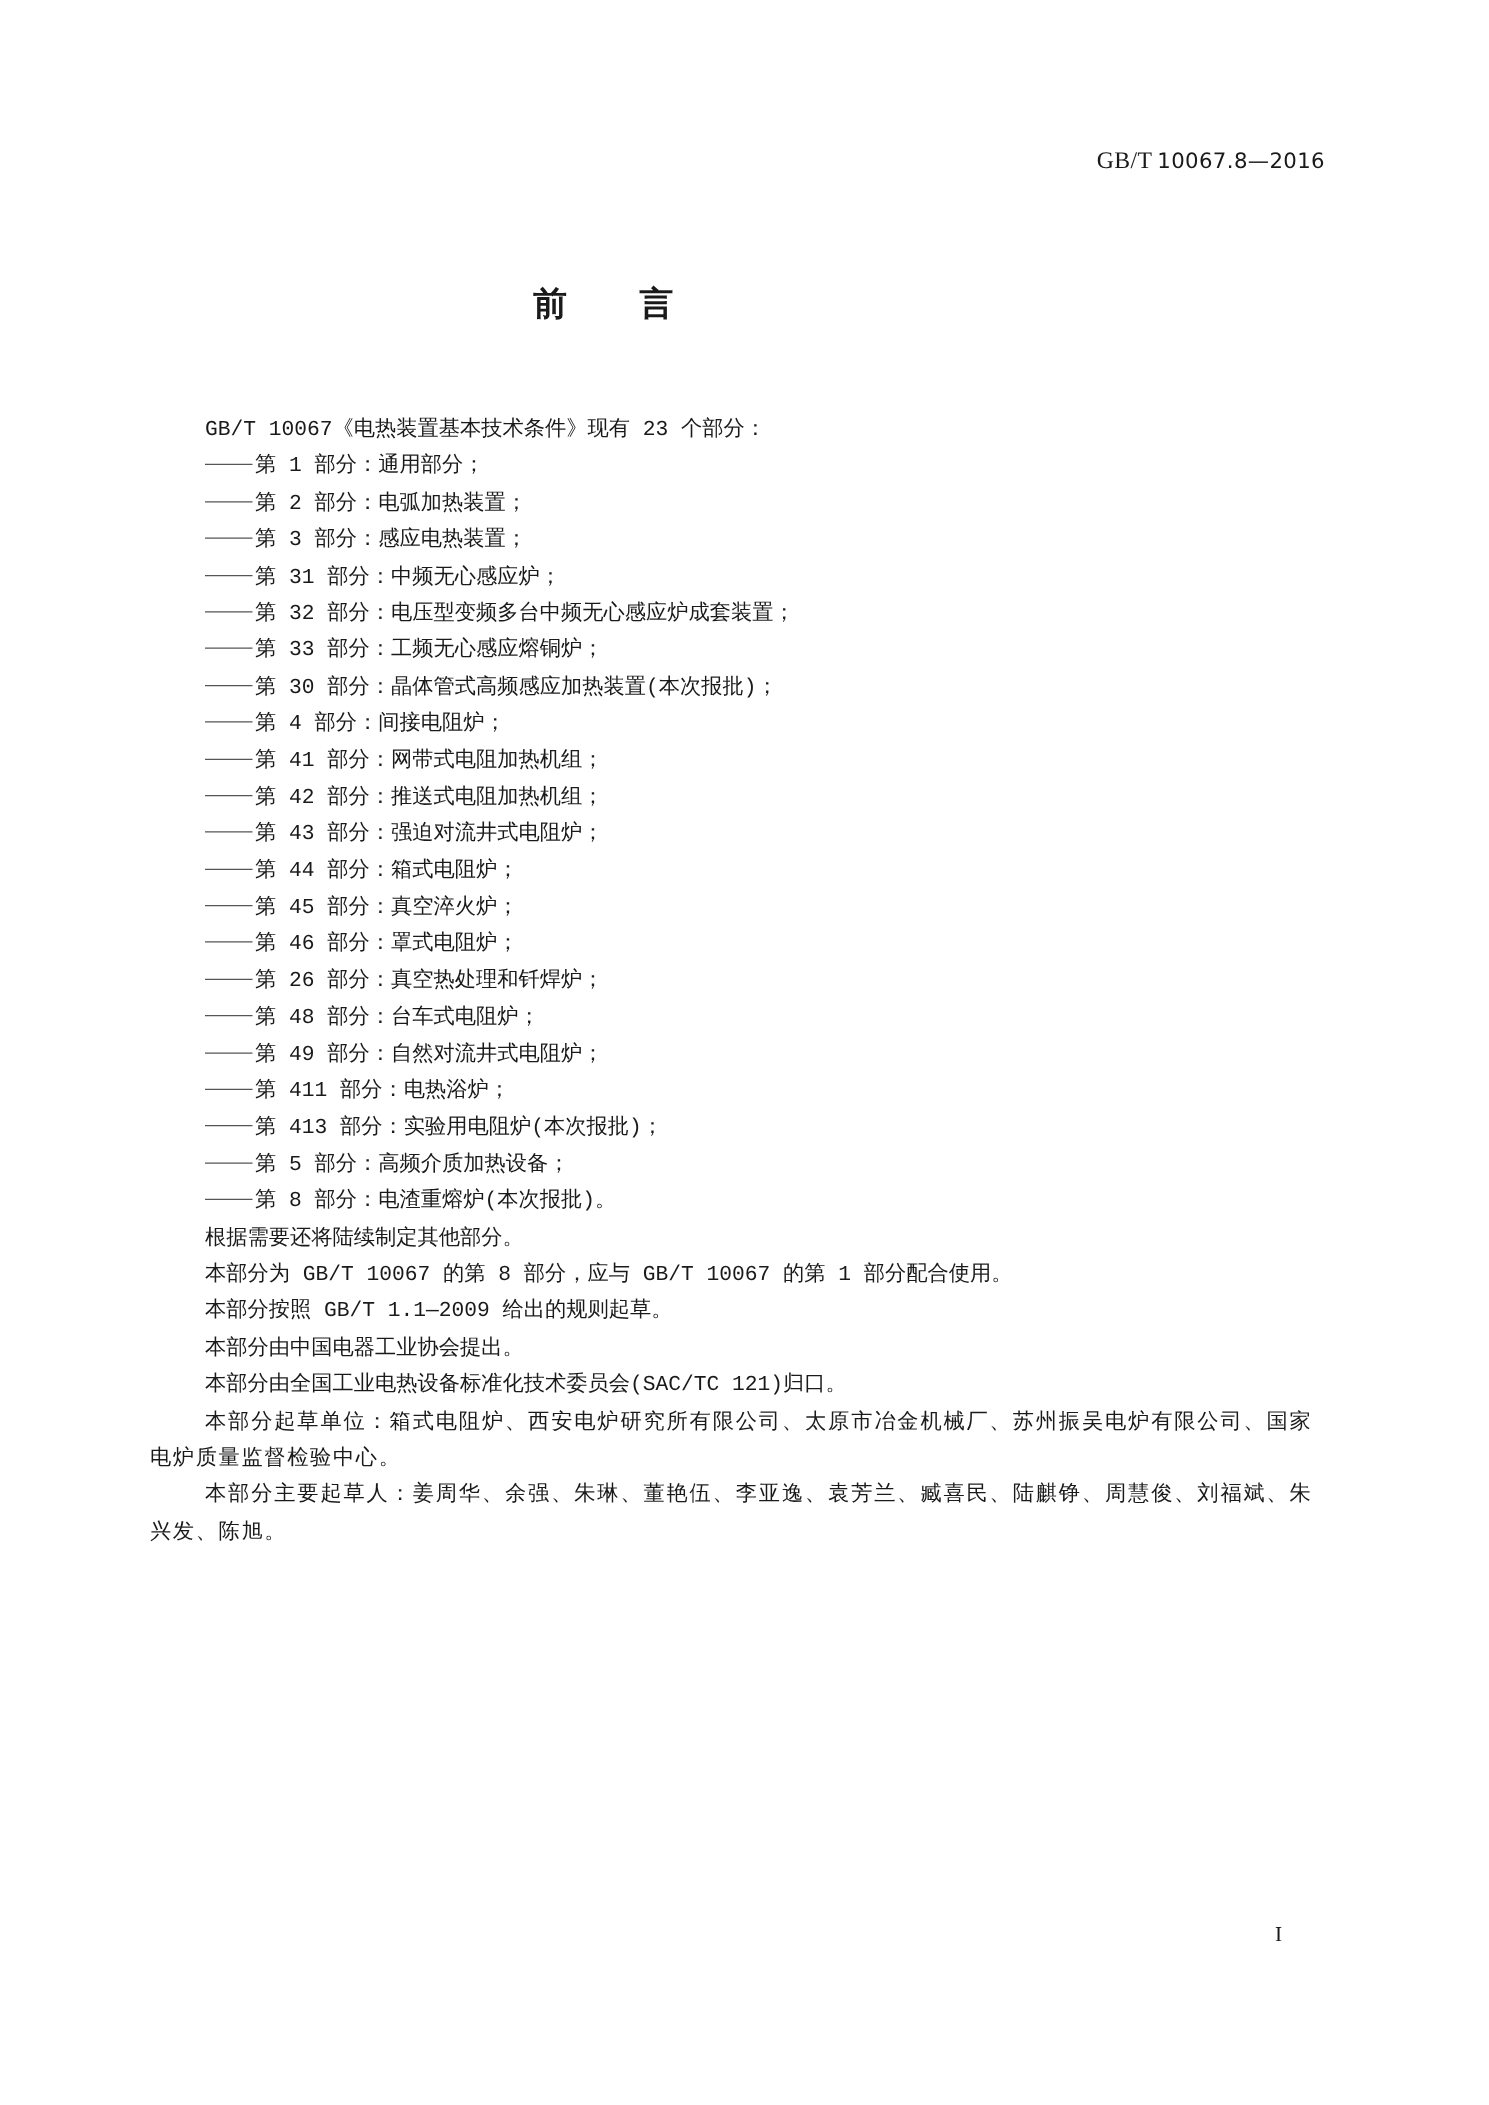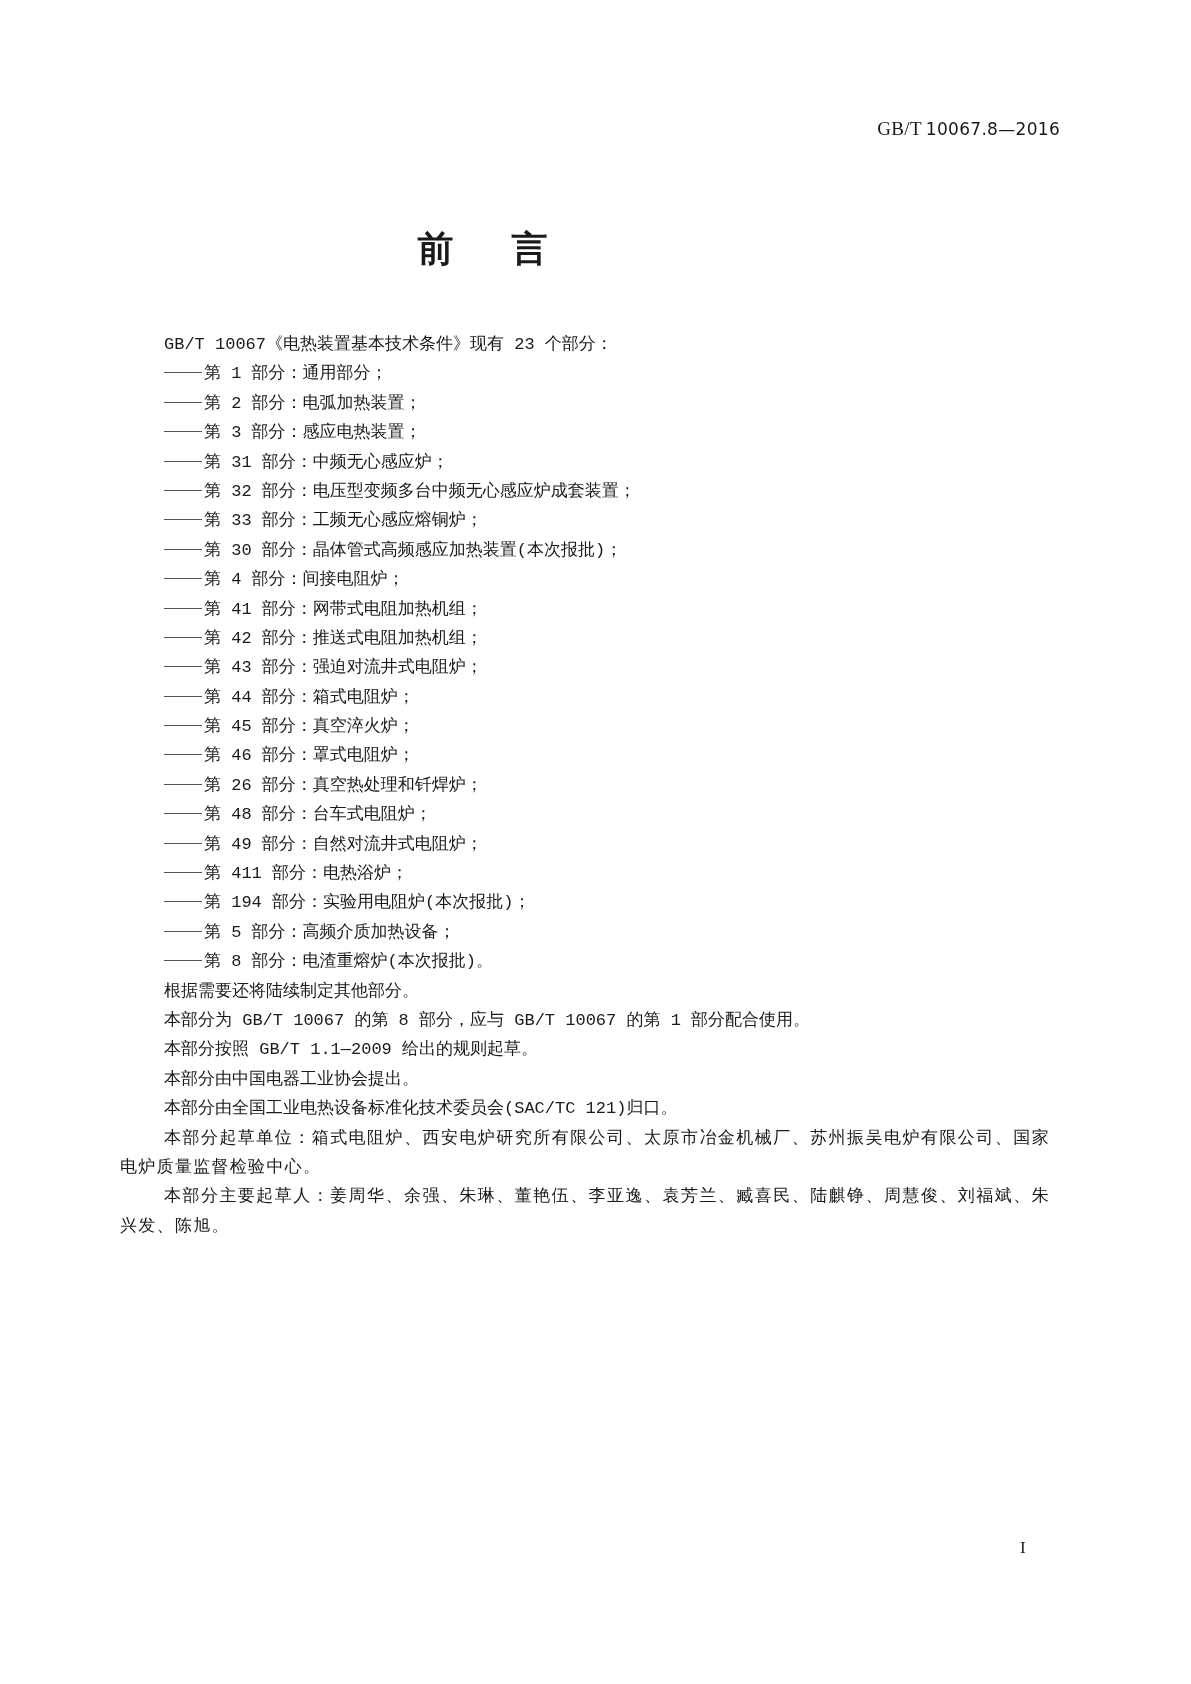"前 言" .title { font-size: 36px -> 27px }
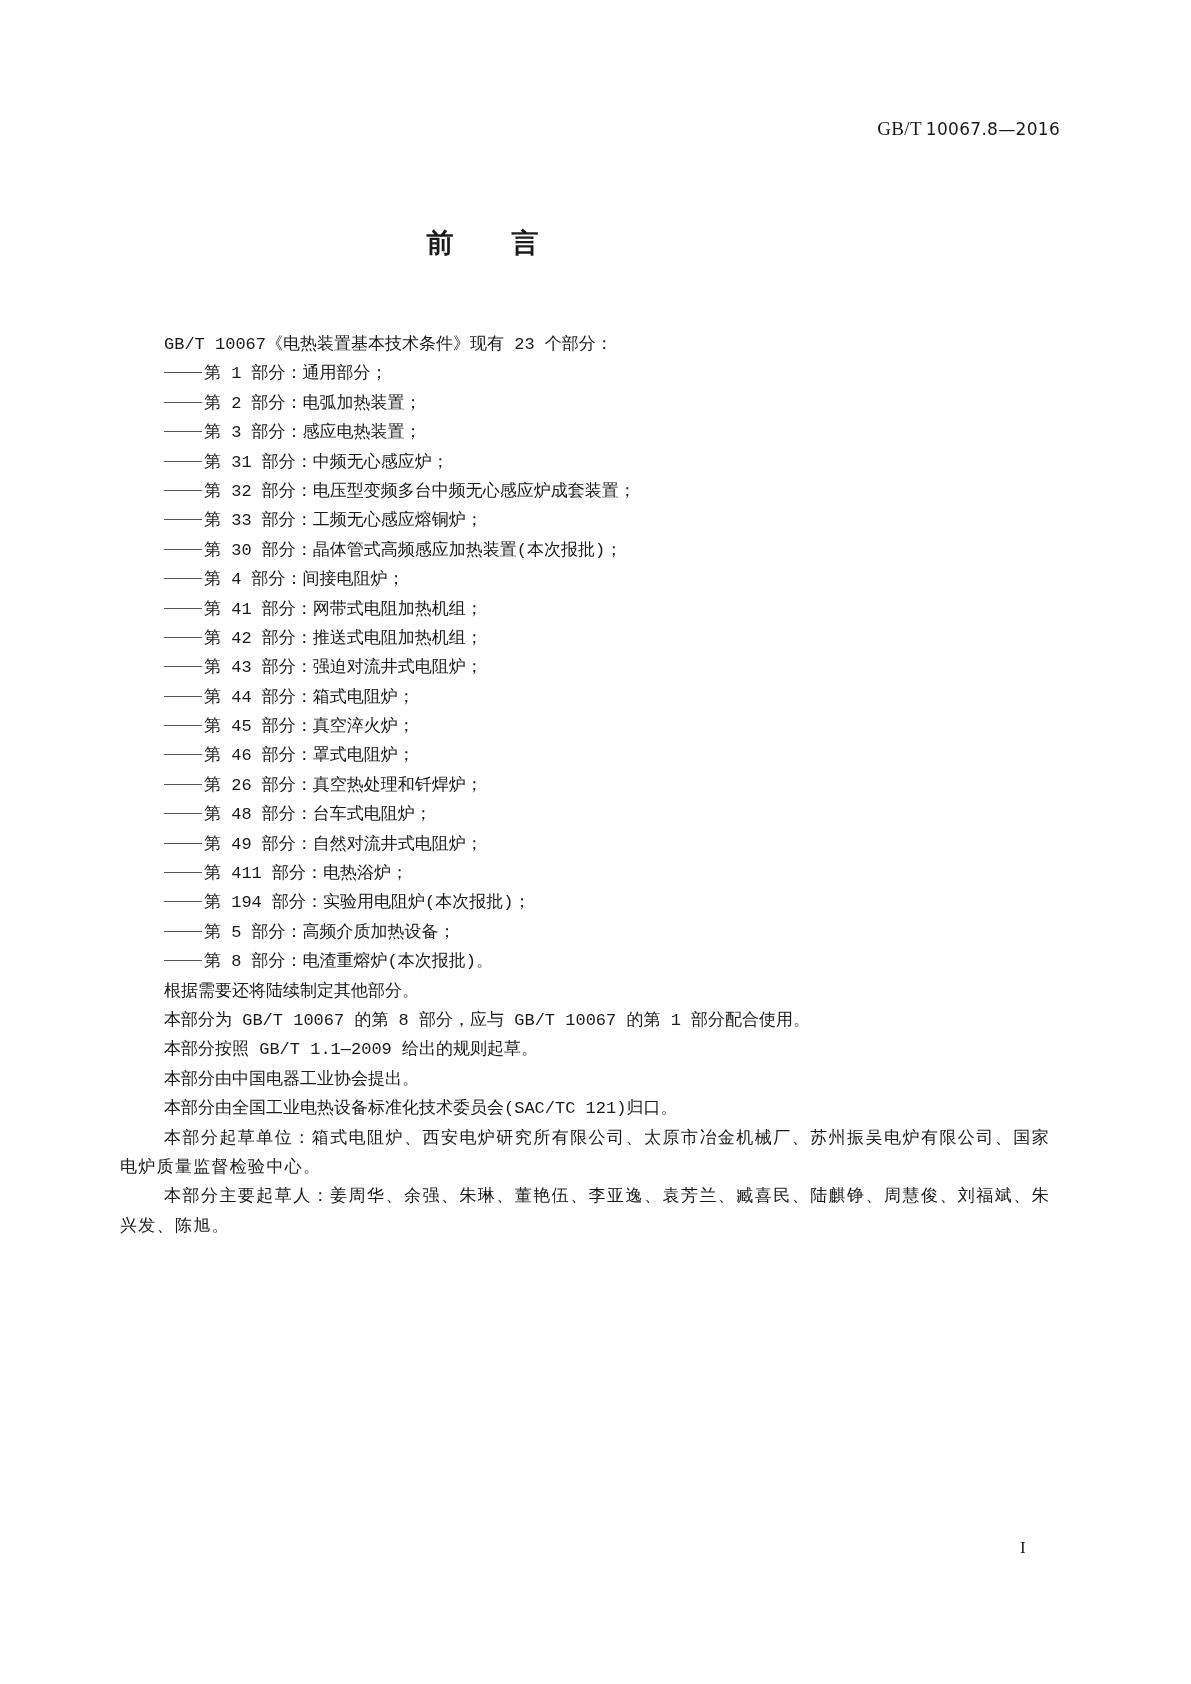"第 194 部分：实验用电阻炉(本次报批)；" span { text: 194 -> 413 }
